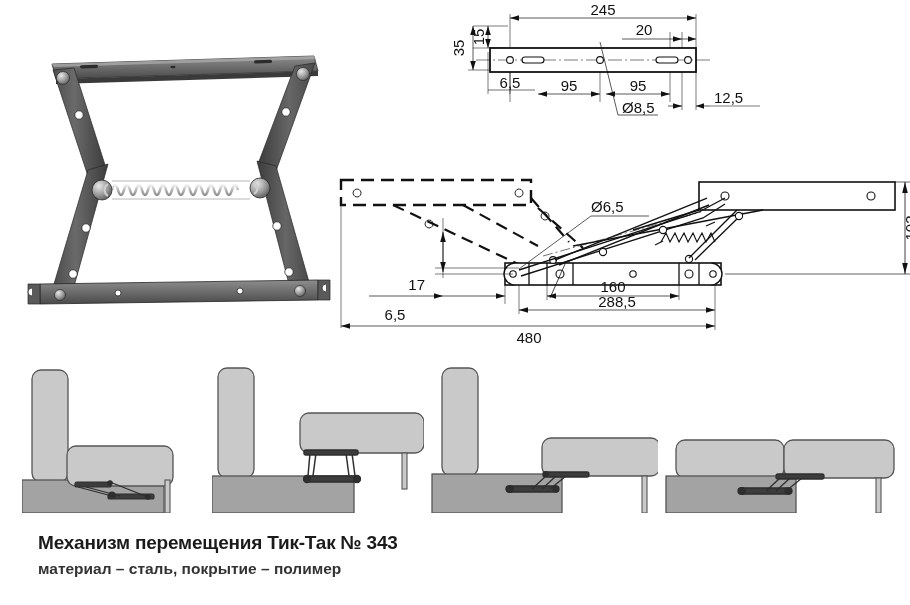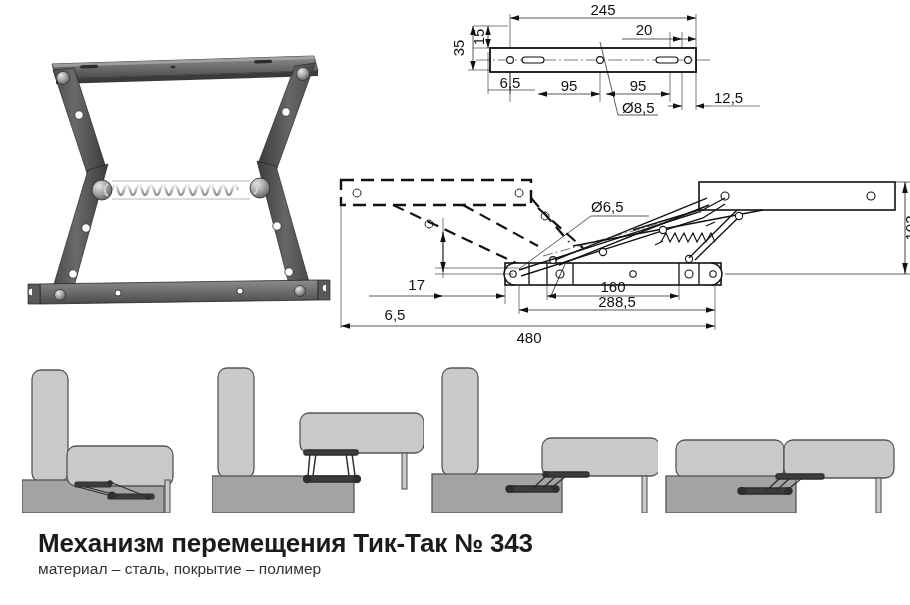"Механизм перемещения Тик-Так № 343" #caption .title { font-size: 26px -> 19px }
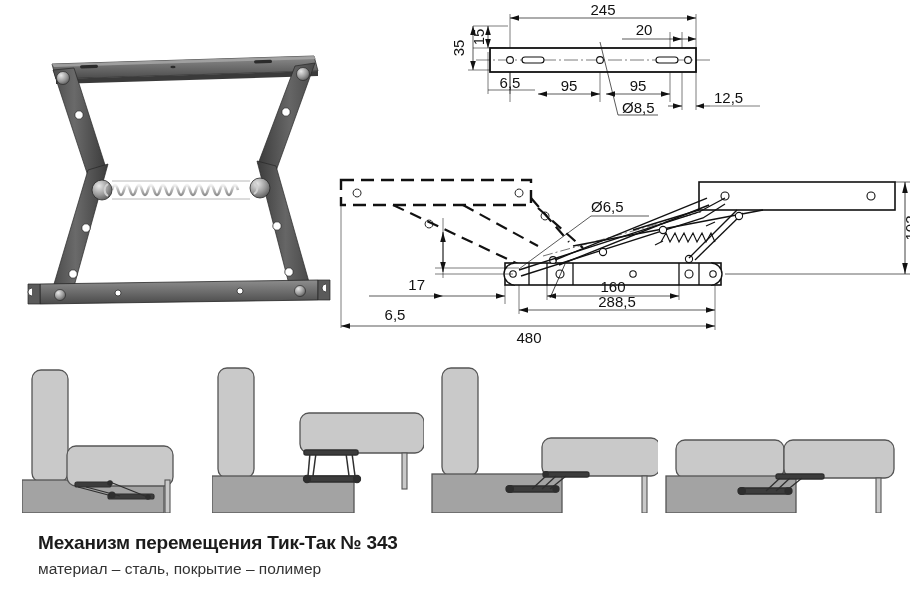"материал – сталь, покрытие –" #caption .subtitle { font-weight: normal -> bold }
